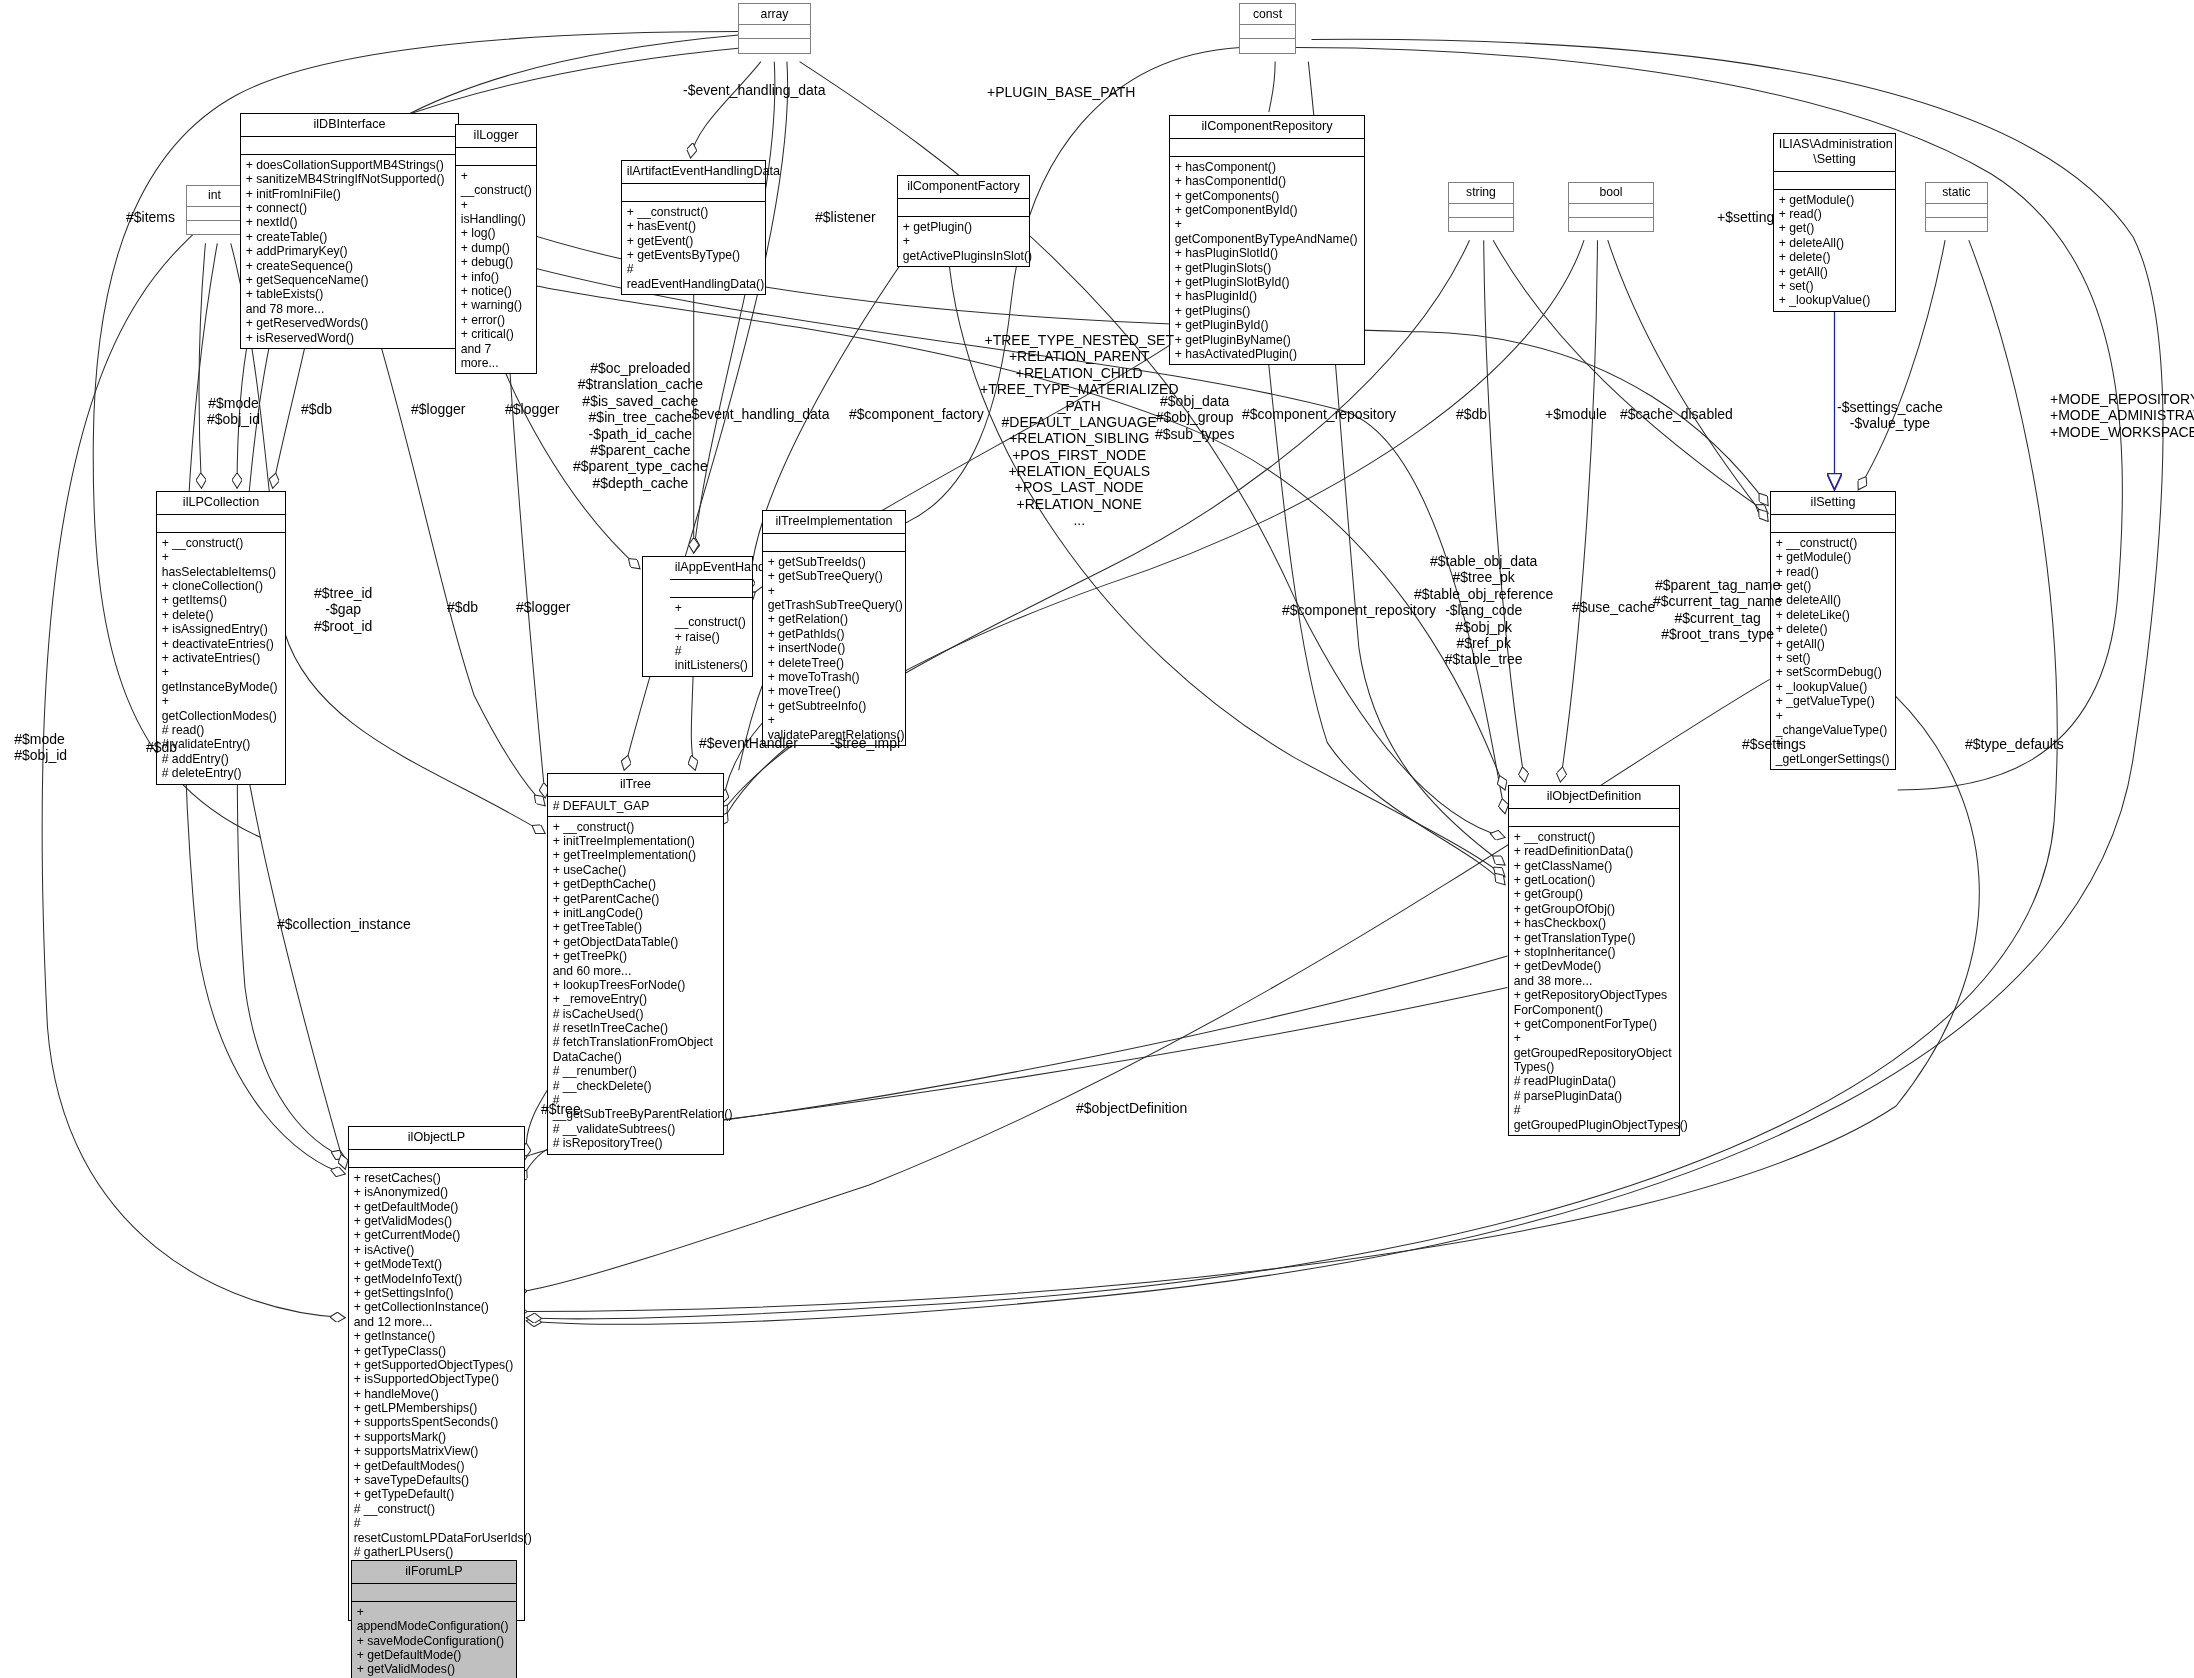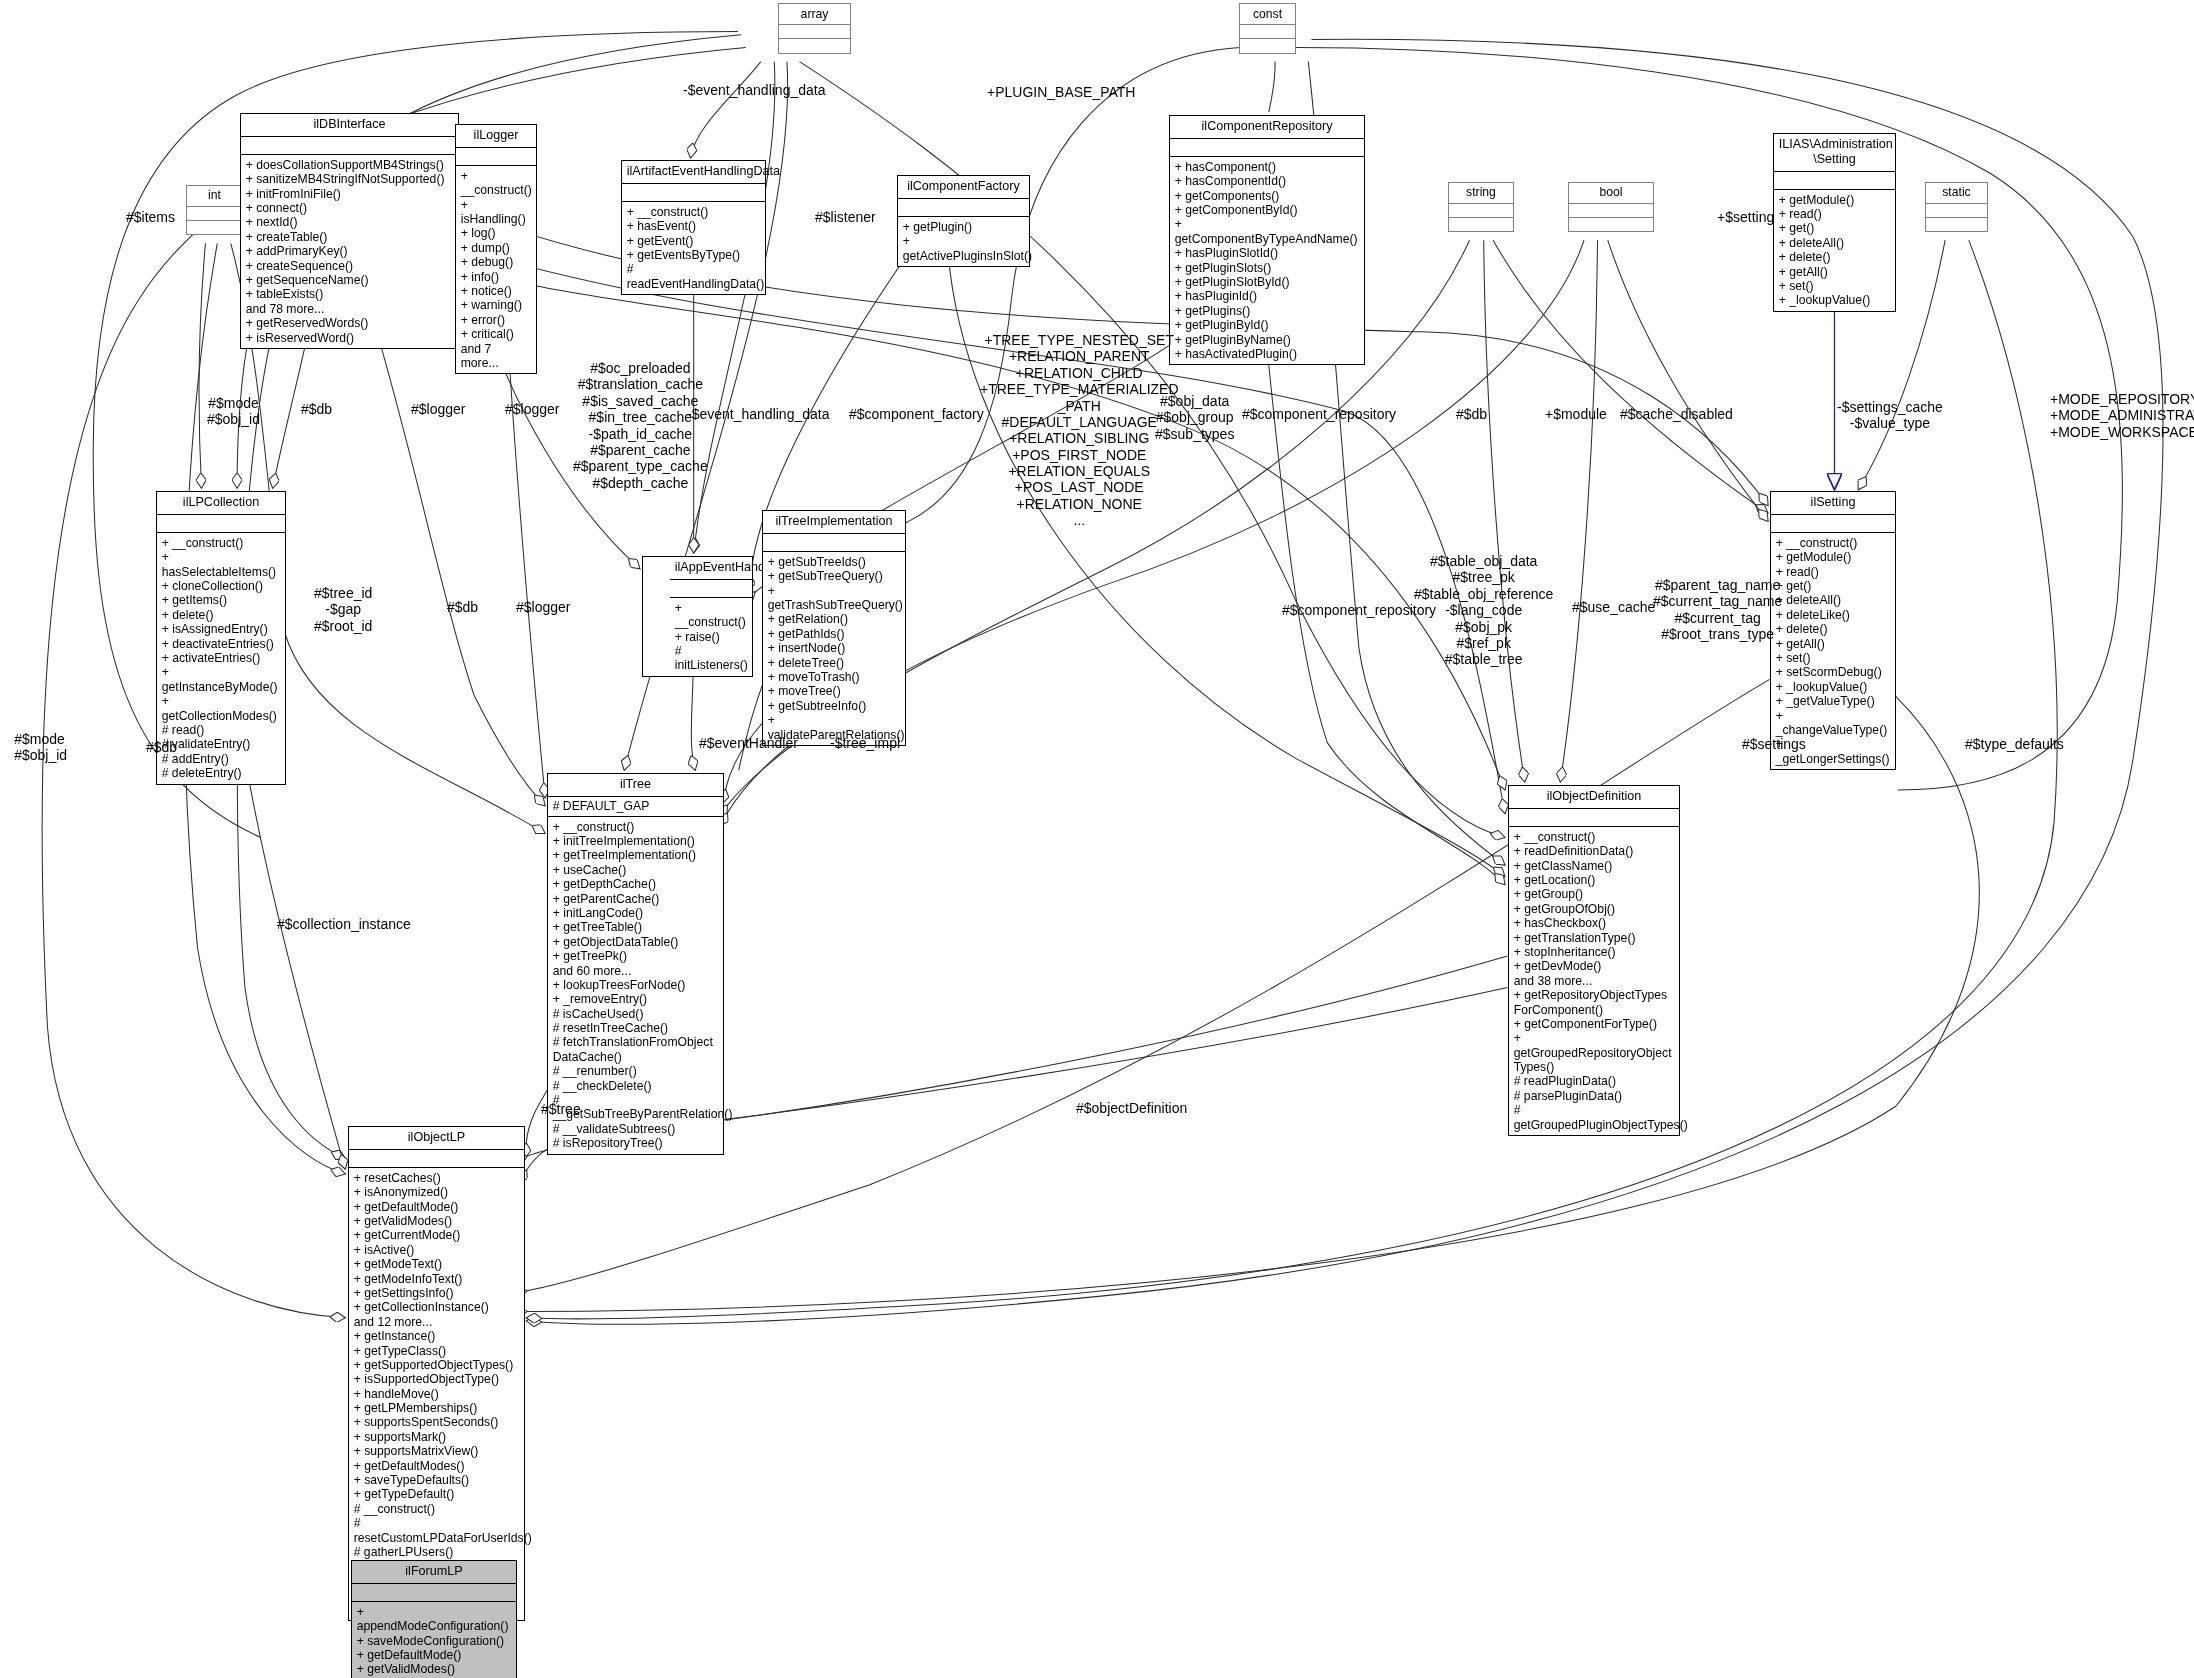"array" div.typebox { margin-left: 40px -> none }
